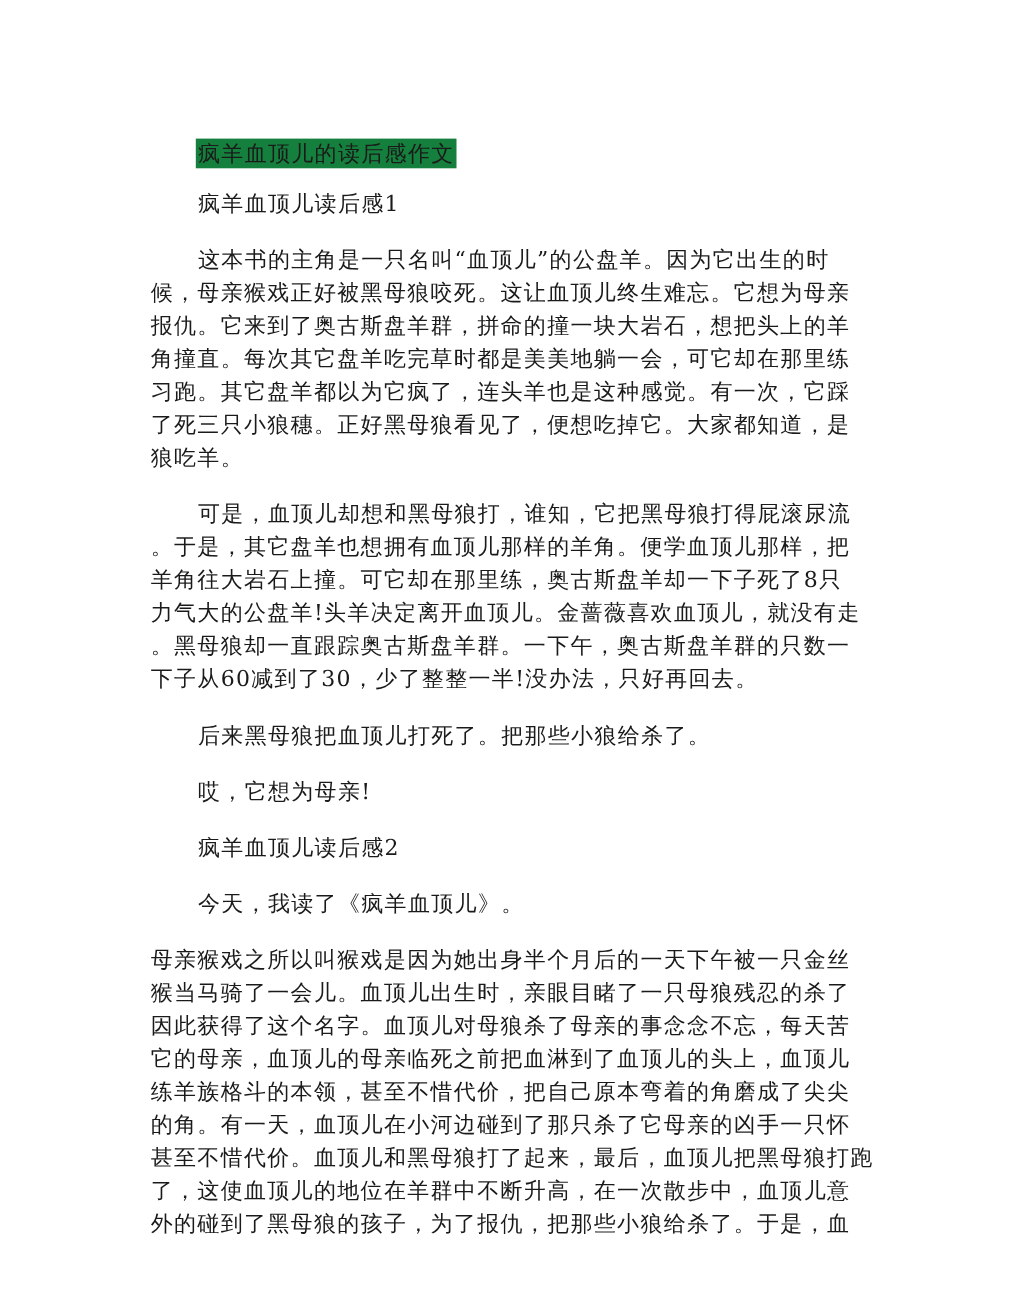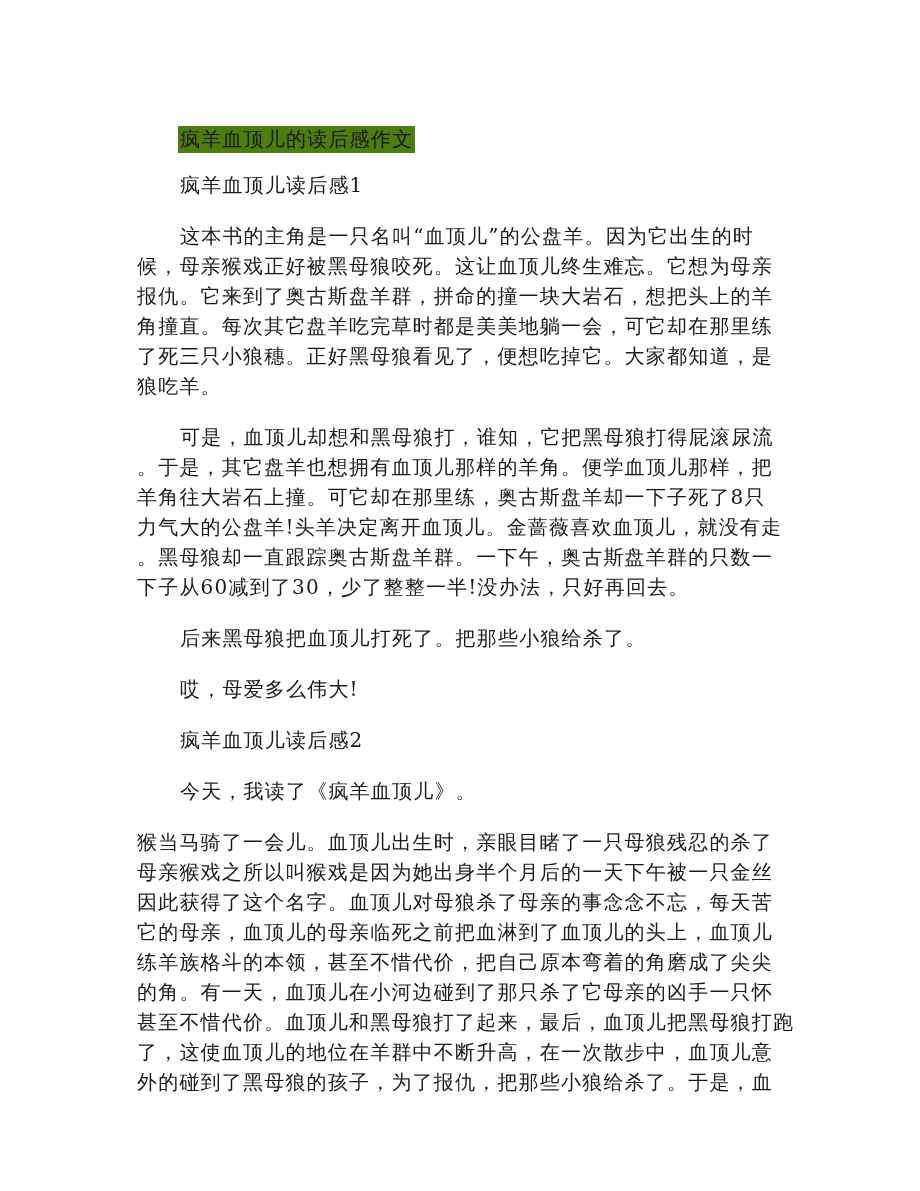"疯羊血顶儿的读后感作文" .title-hl { background: #4d7c0f -> #15803d }
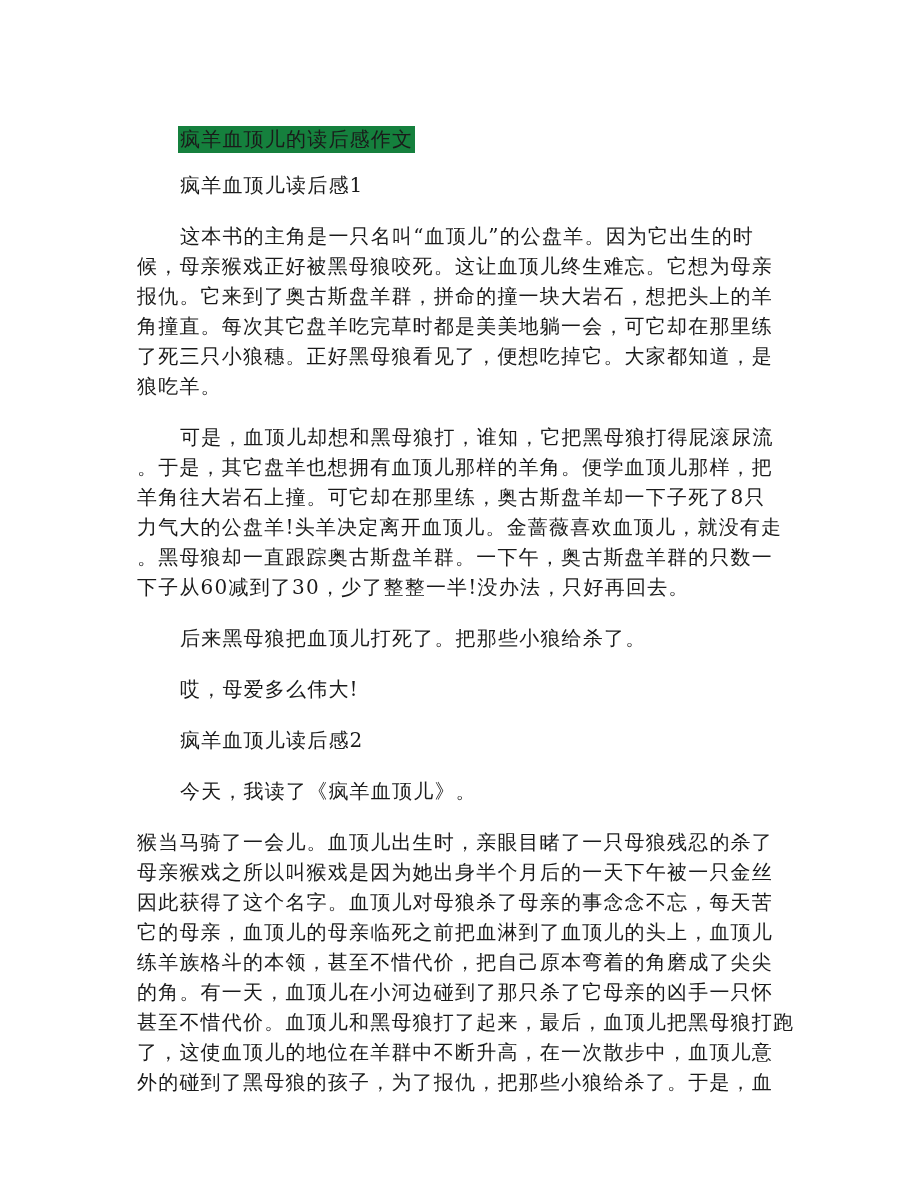"习跑。其它盘羊都以为它疯了，连头羊也是这种感觉。有一次，它踩" div.line { html: none -> <div>习跑。其它盘羊都以为它疯了，连头羊也是这种感觉。有一次，它踩</div> }
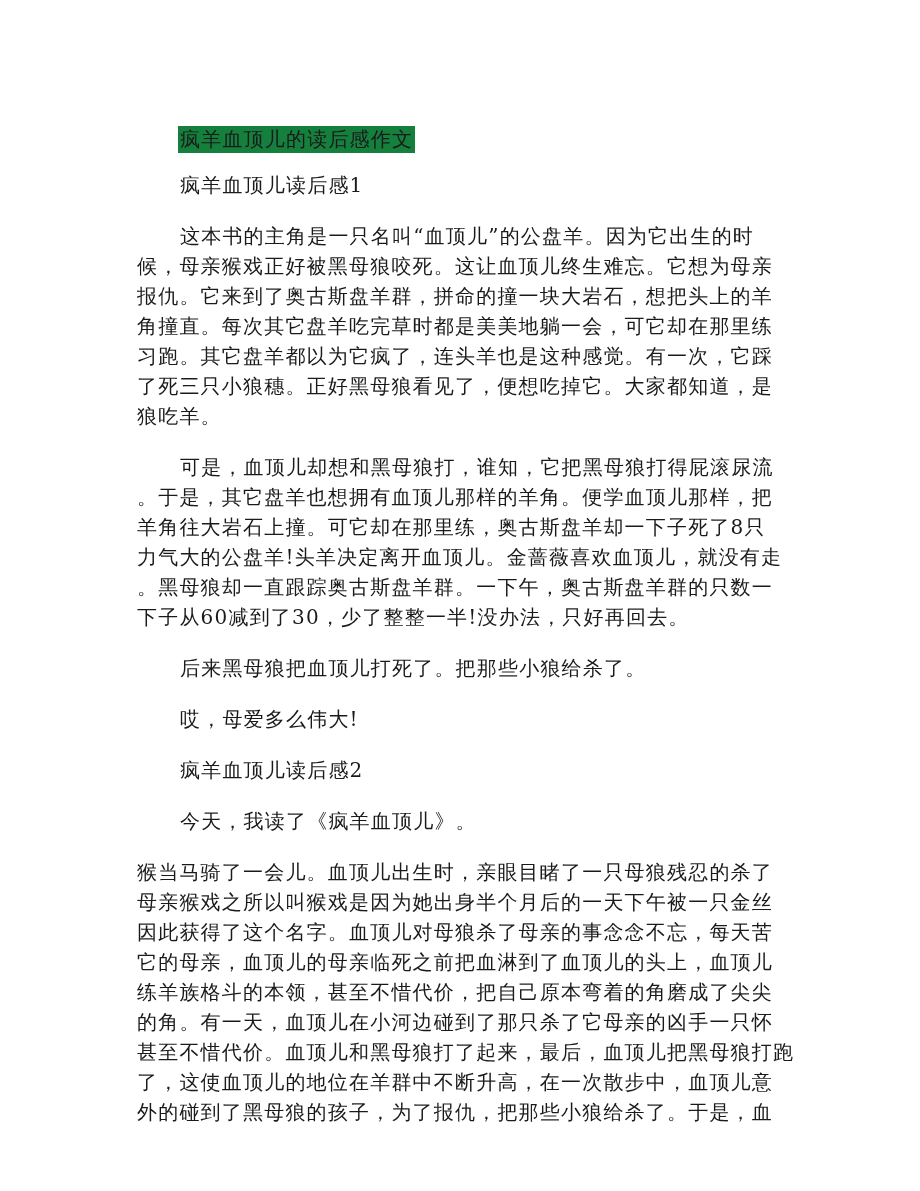"哎，母爱多么伟大!" div.line { text: 母爱多么伟大 -> 它想为母亲 }
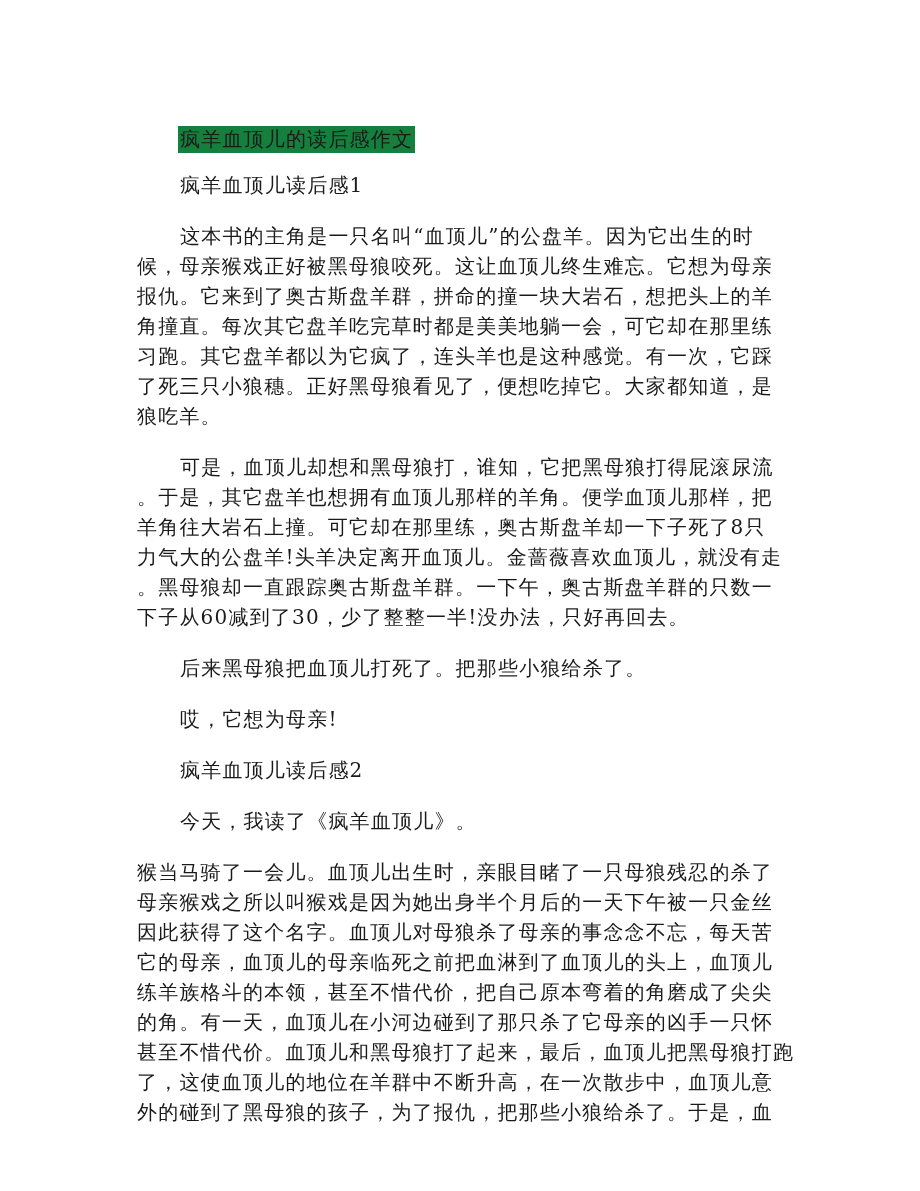"猴当马骑了一会儿。血顶儿出生时，亲眼目睹了一只母狼残忍的杀了" div.line { order: before "母亲猴戏之所以叫猴戏是因为她出身半个月后的一天下午被一只金丝" -> after "母亲猴戏之所以叫猴戏是因为她出身半个月后的一天下午被一只金丝" }
